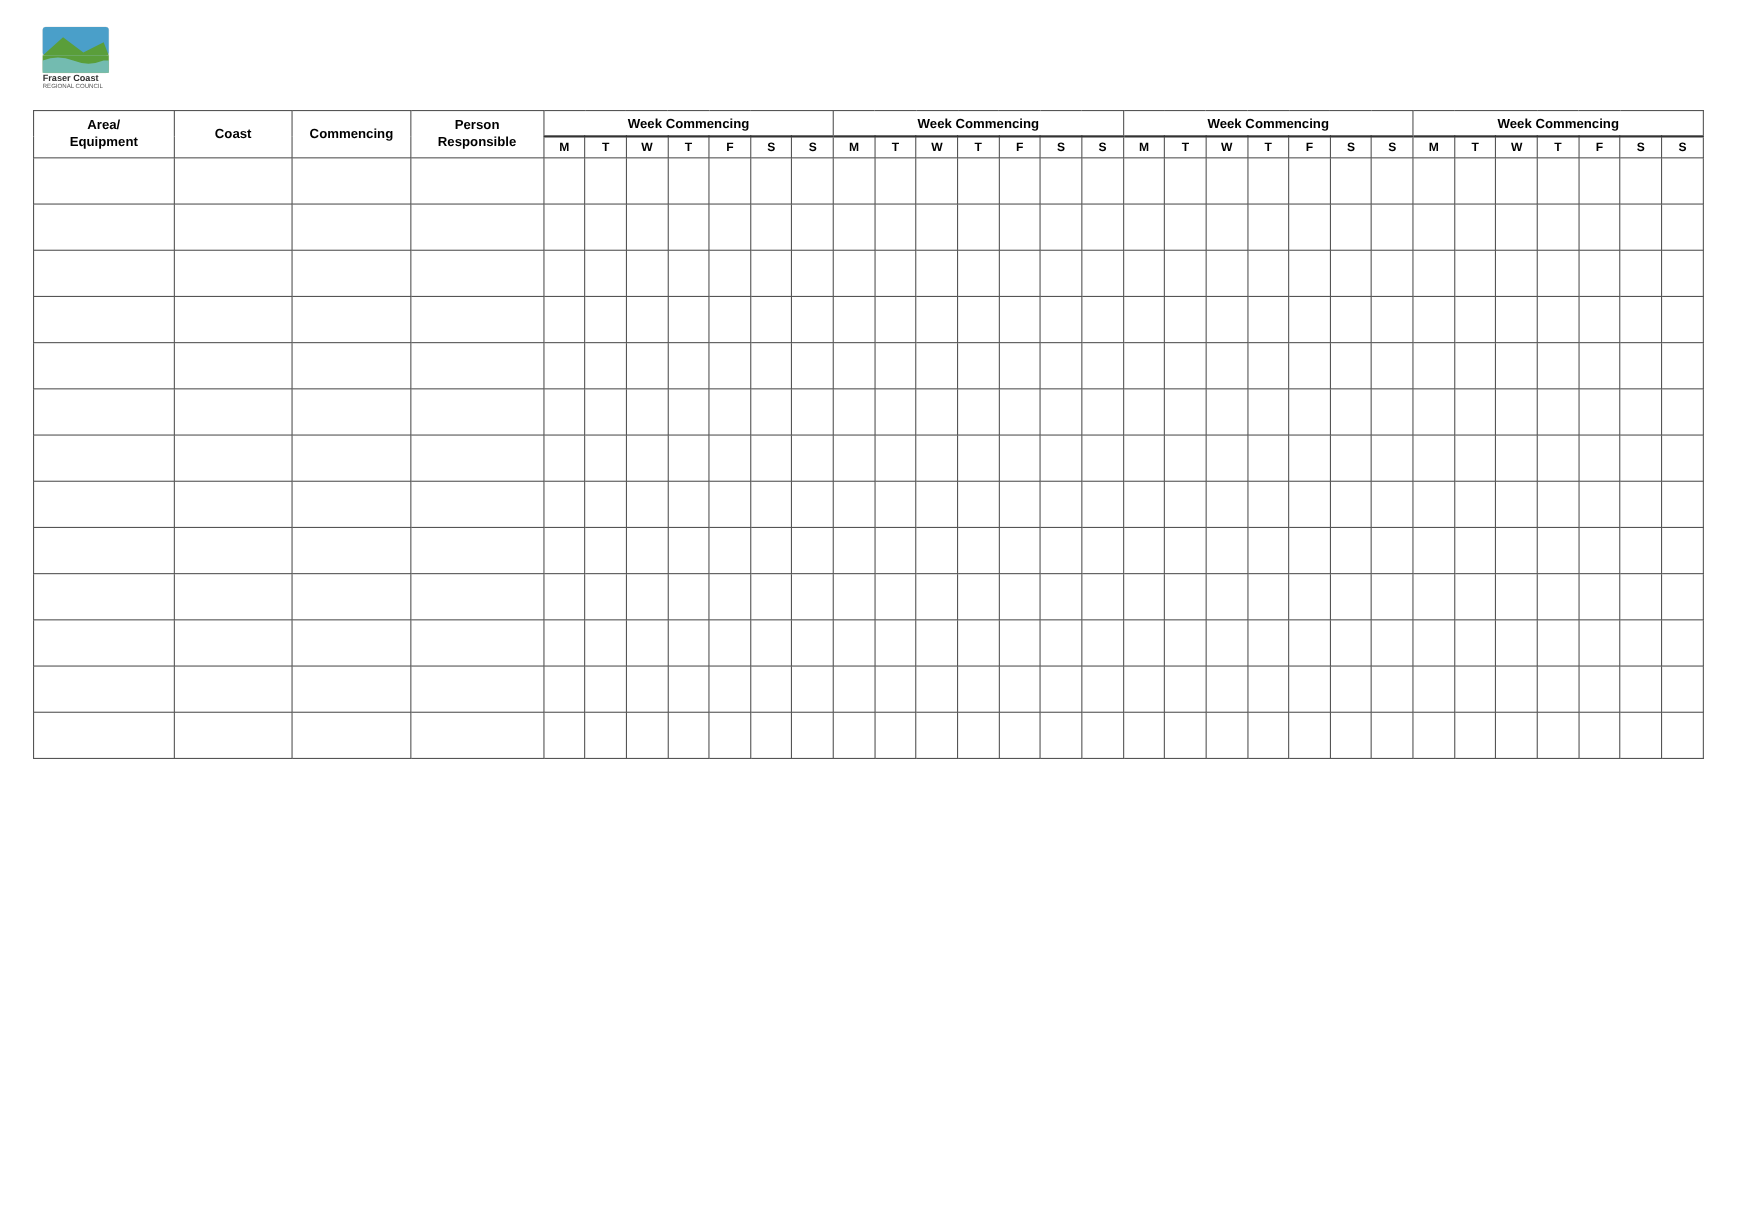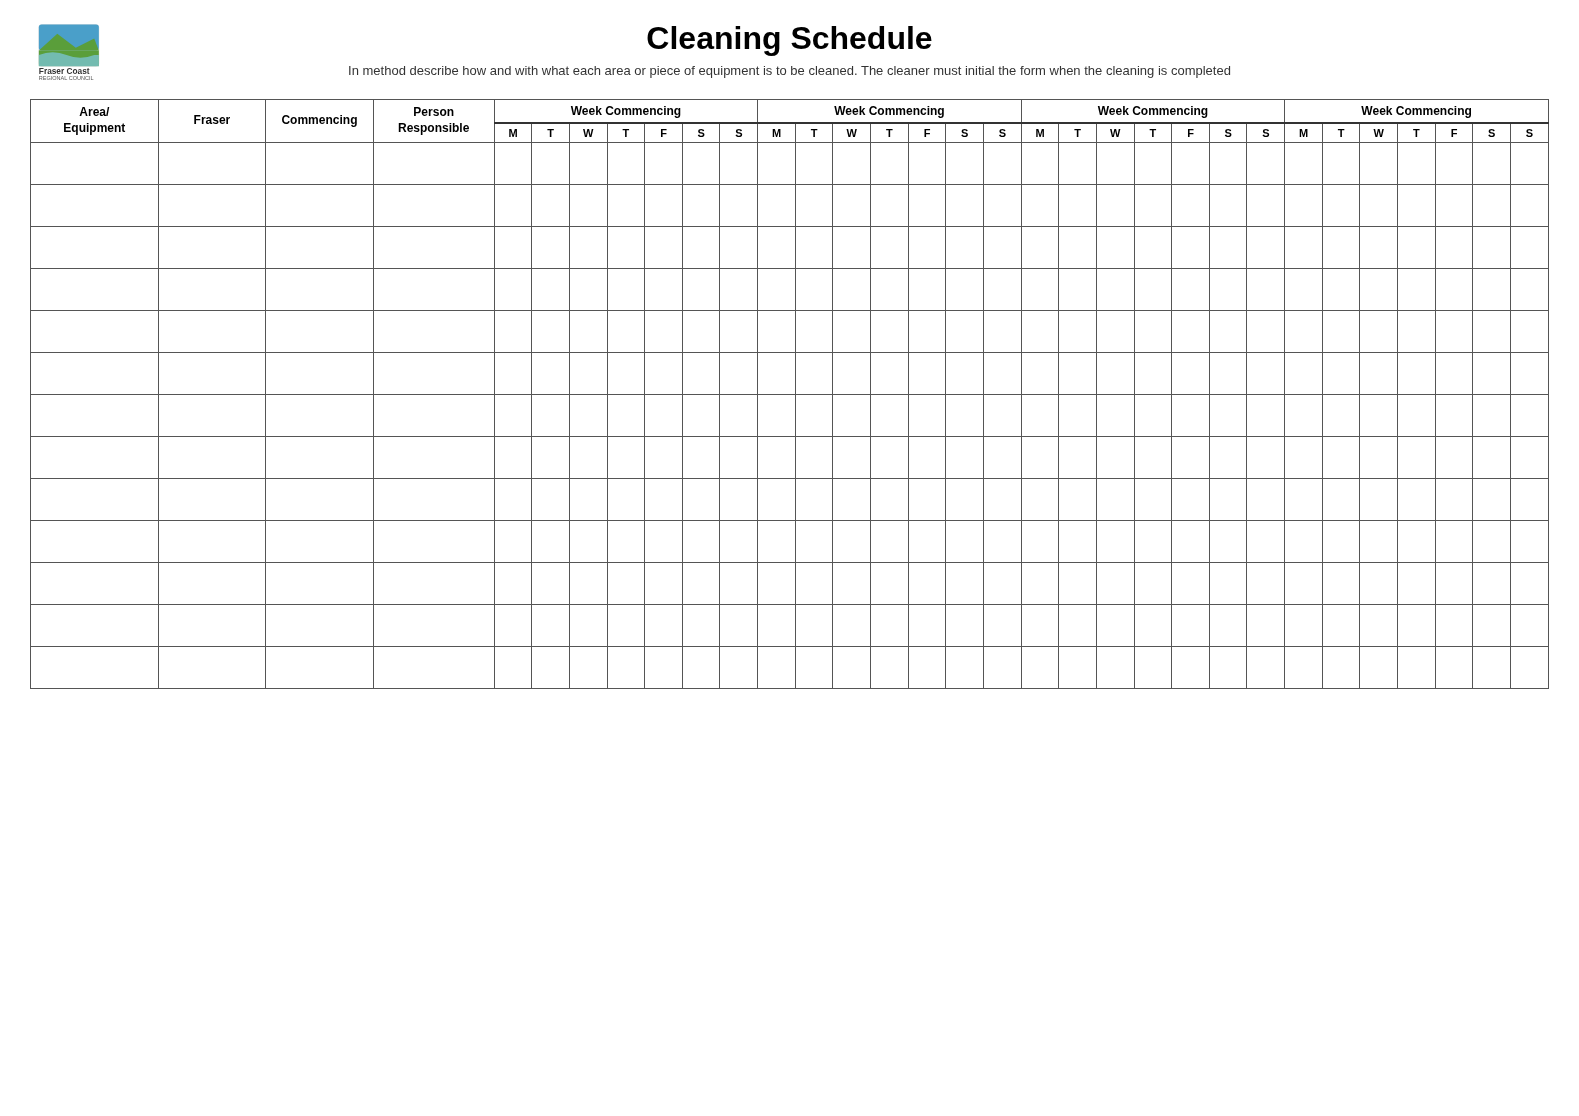"Cleaning Schedule" div.title-area { html: <div> <div>Cleaning Schedule</div> <div>In method describe how and with what each area or piece of equipment is to be cleaned. The cleaner must initial the form when the cleaning is completed</div> </div> -> none }
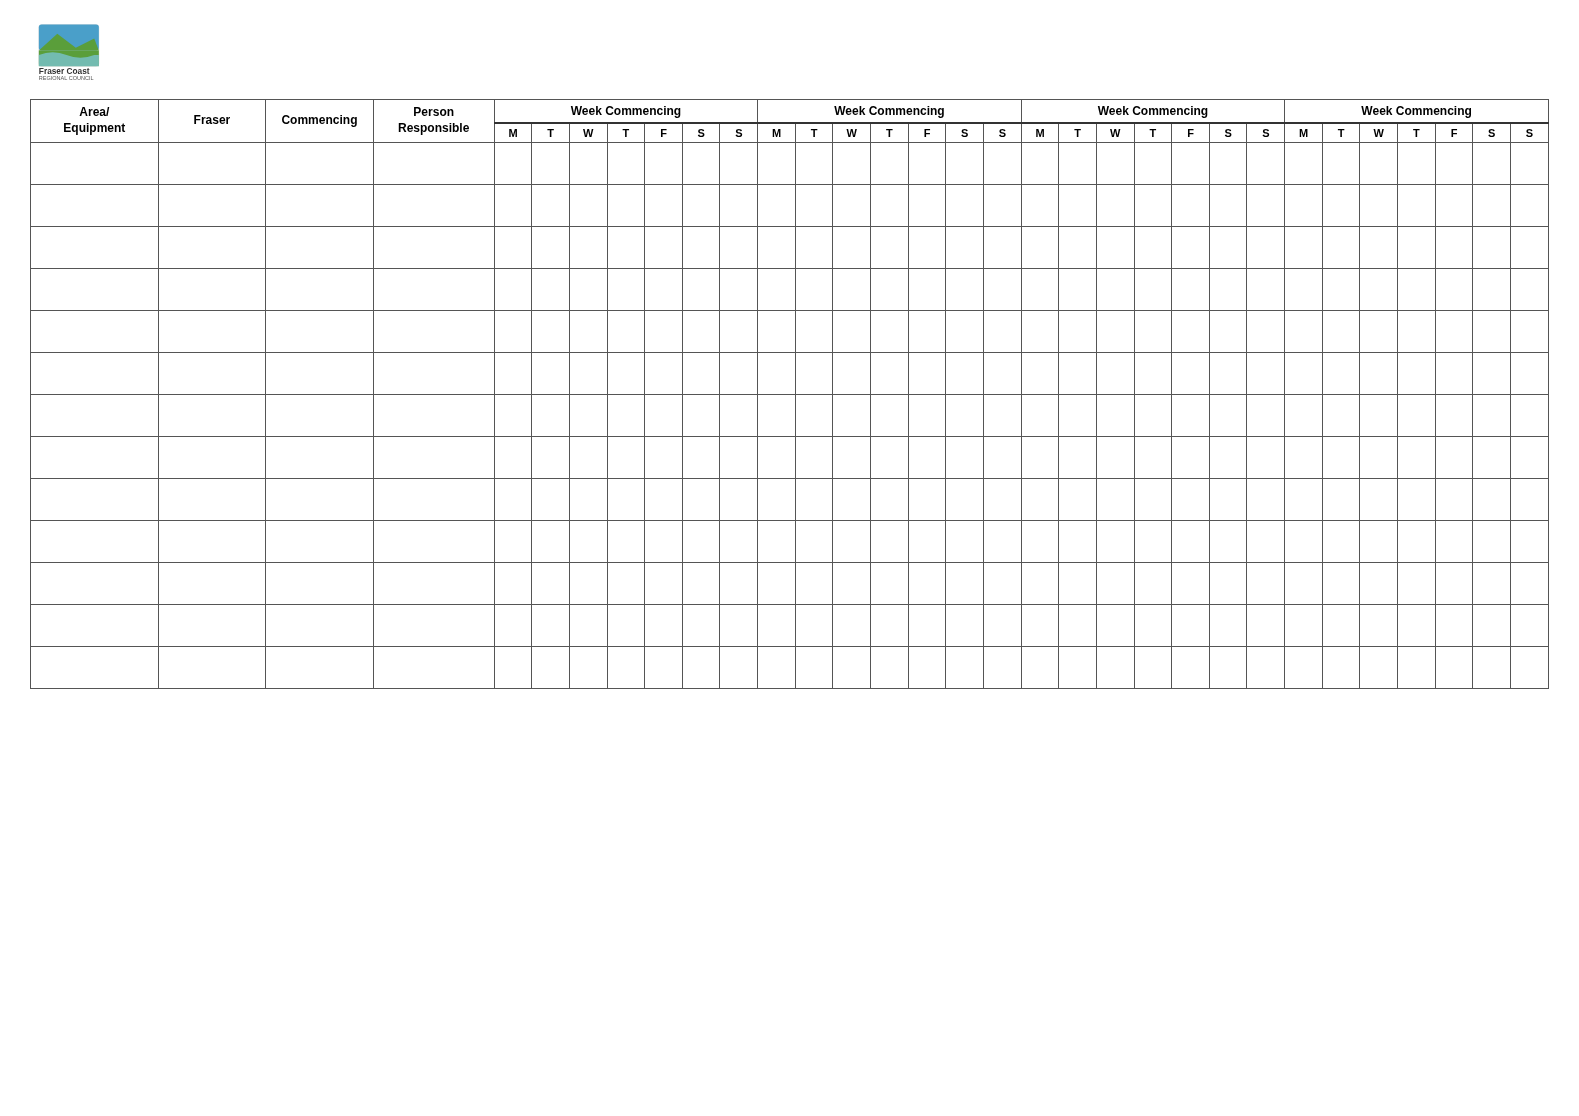"Fraser" th.main-col-header { text: Fraser -> Coast }
